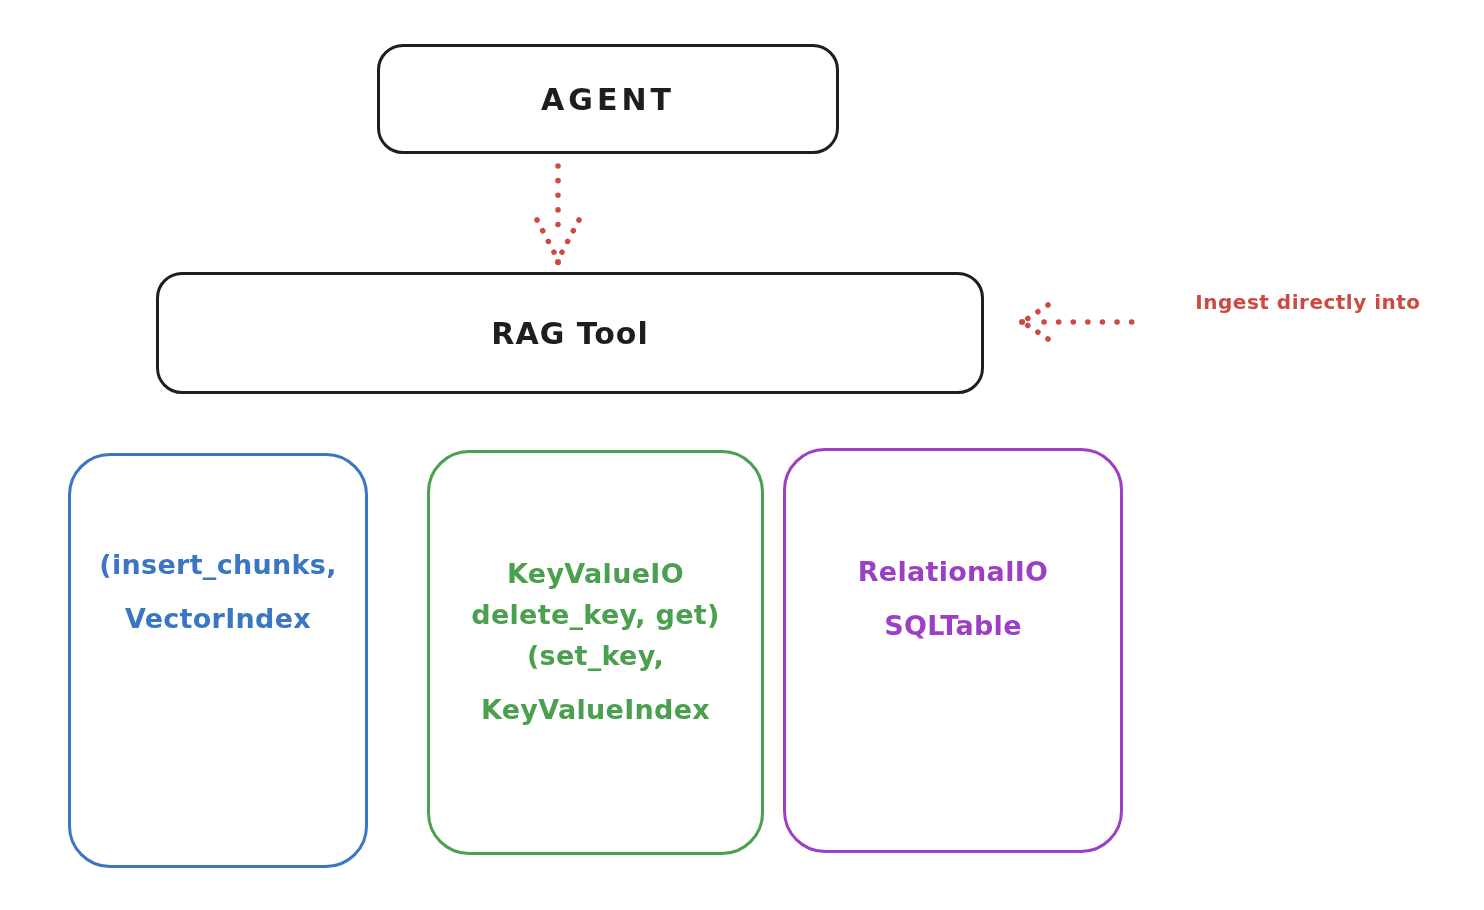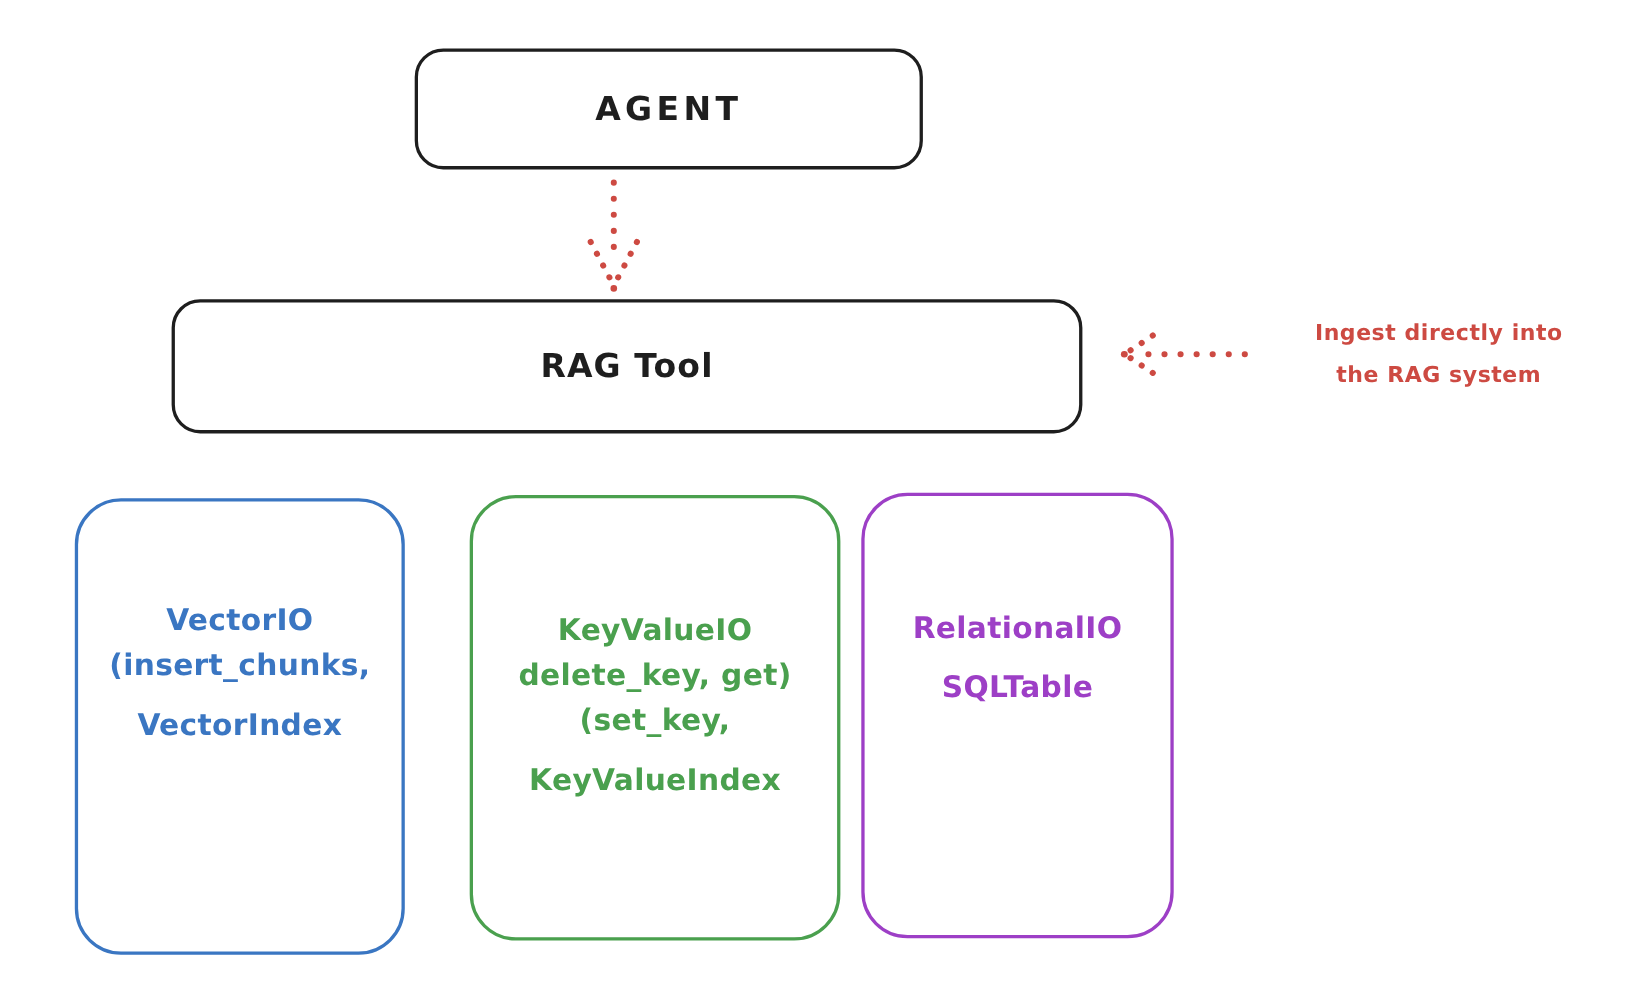"the RAG system" div { html: <div>the RAG system</div> -> none }
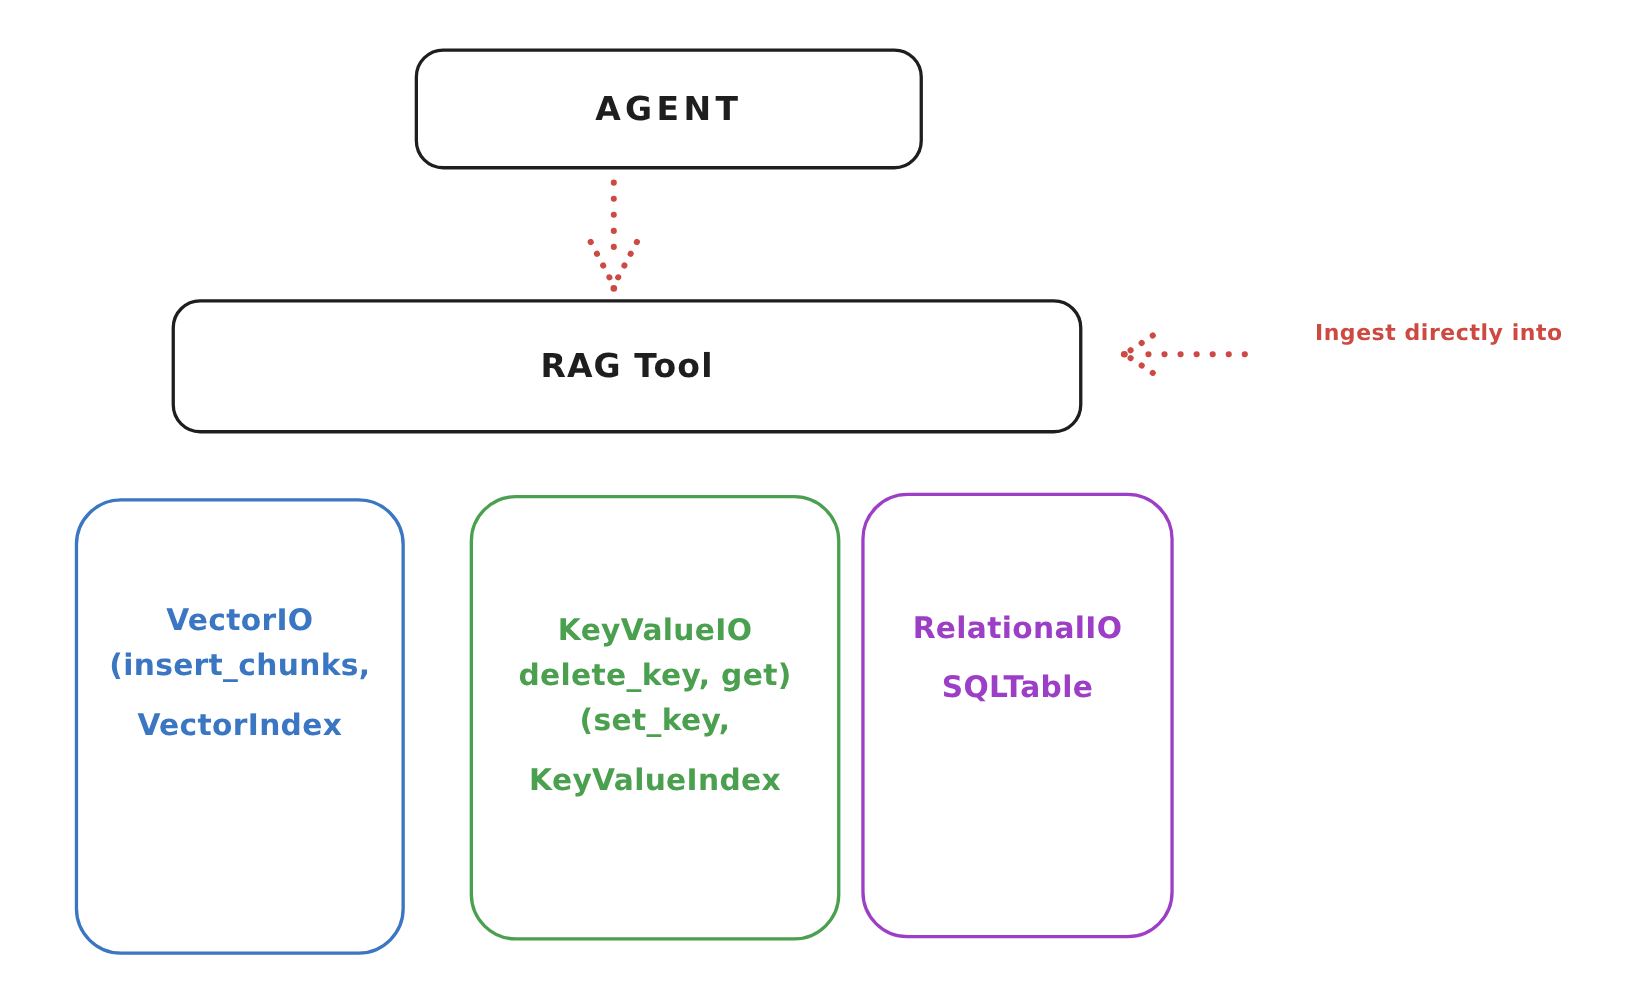"VectorIO" div { html: <div>VectorIO</div> -> none }
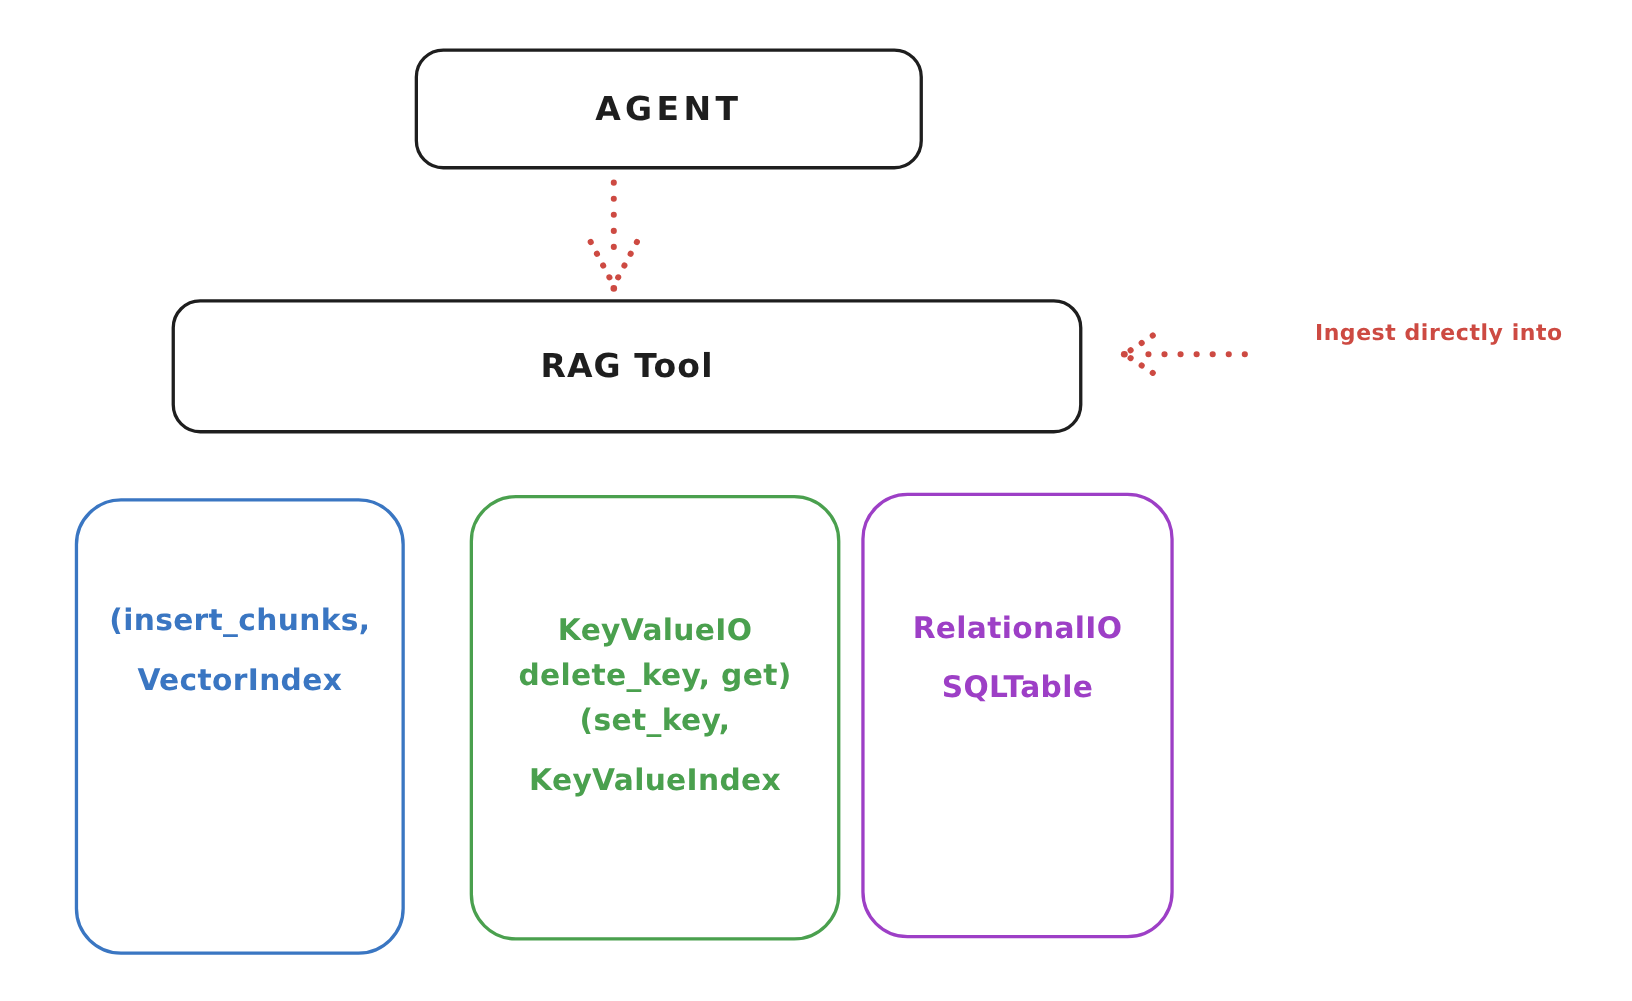"RelationalIO" .relational-box { width: 284px -> 340px }
